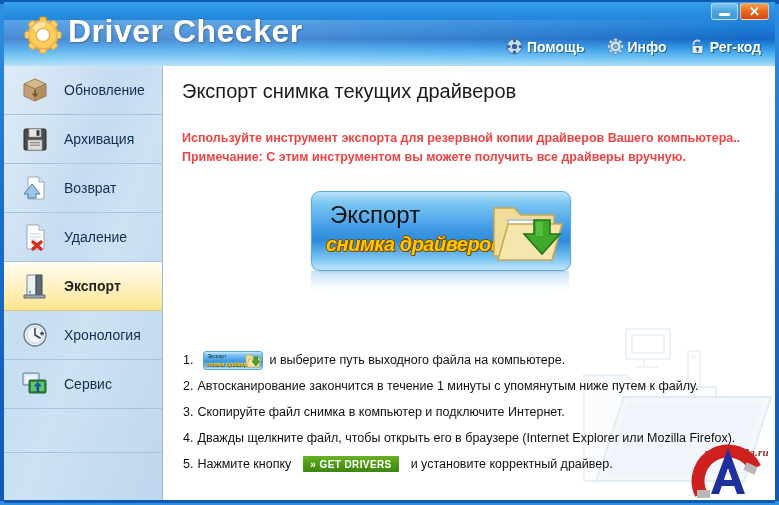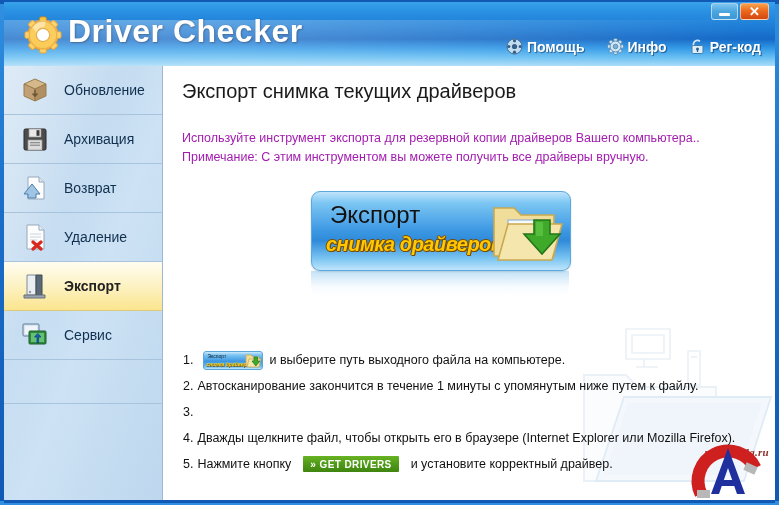"Используйте инструмент экспорта для" .intro-lines { color: #a21caf -> #ef4444; font-weight: none -> bold }
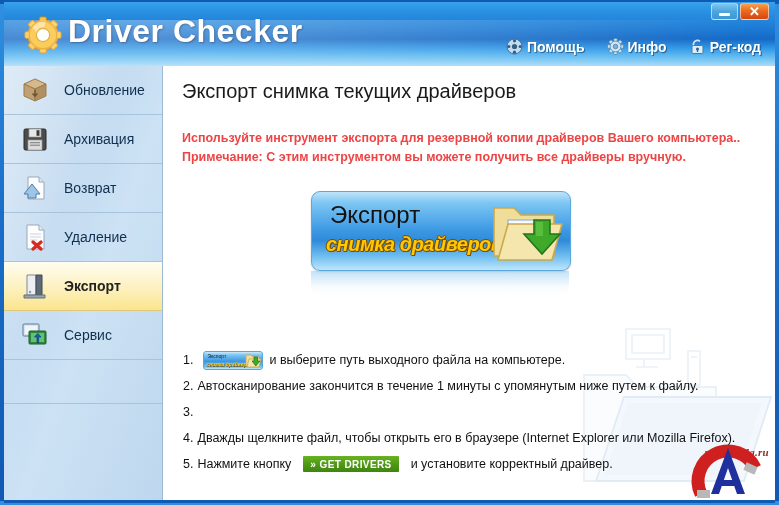"Хронология" div.side-item { html: none -> <div> <span> <svg> <circle></circle> <circle></circle> <path></path> <path></path> </svg> </span> <span>Хронология</span> </div> }
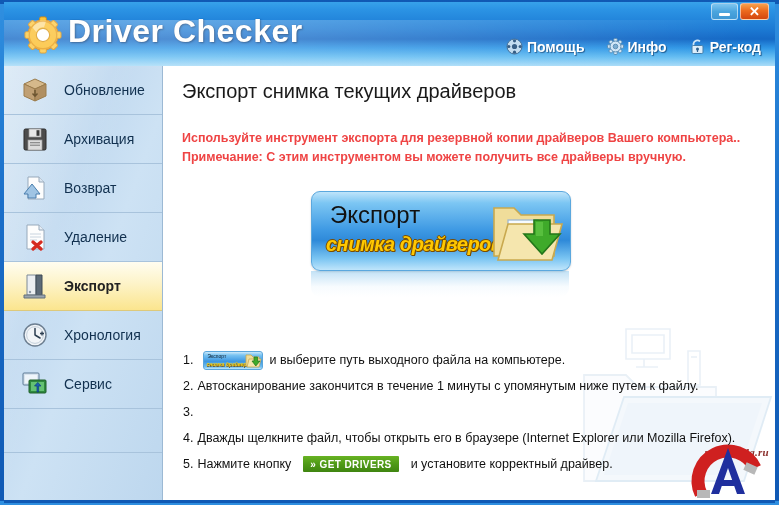"Скопируйте файл снимка в компьютер" span { html: none -> <span>Скопируйте файл снимка в компьютер и подключите Интернет.</span> }
